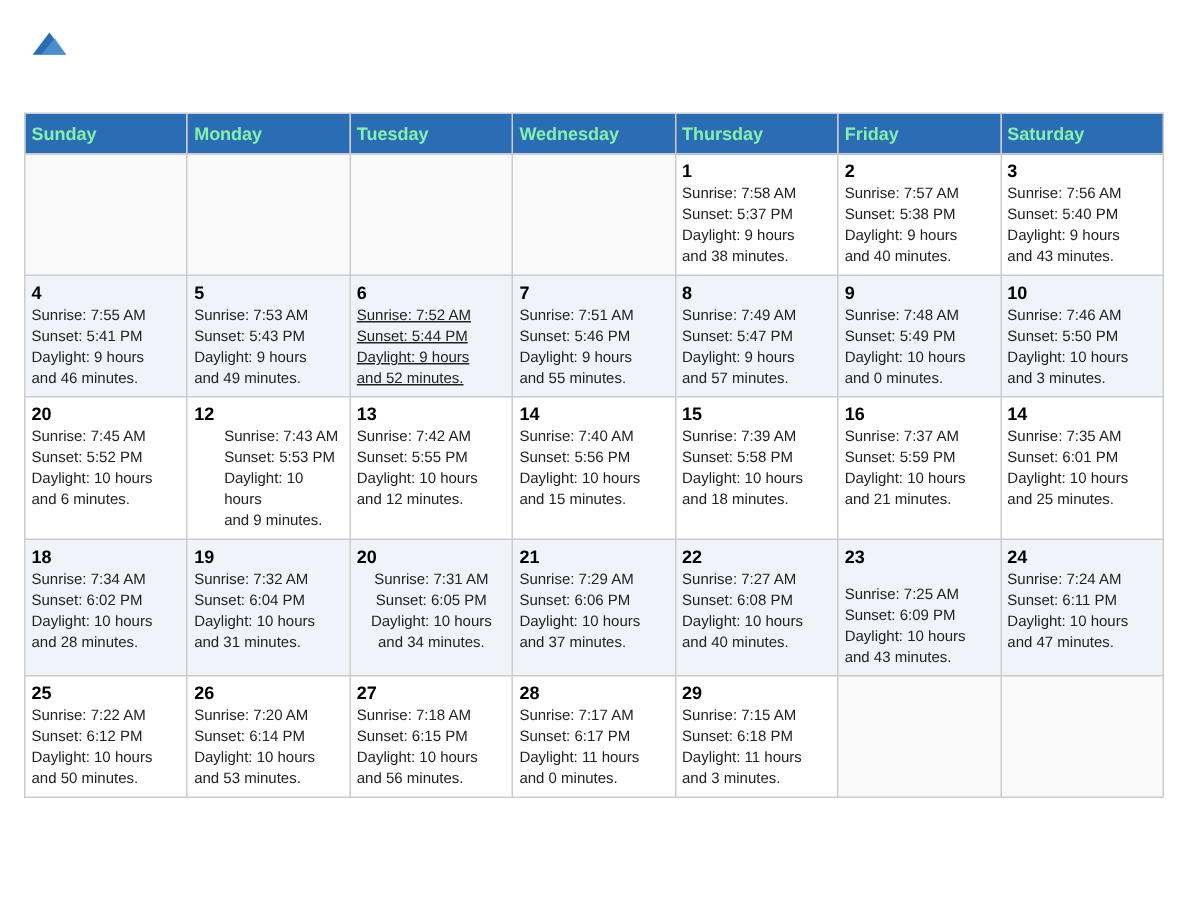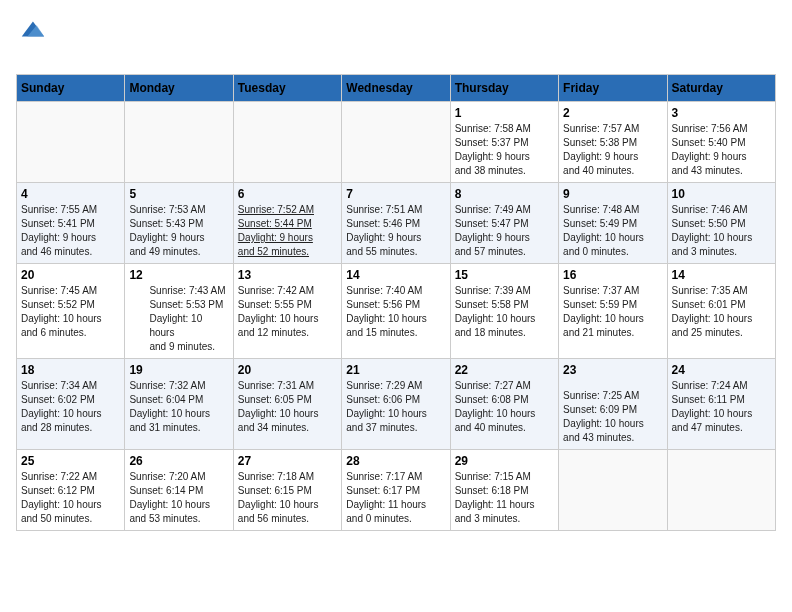"Sunday" thead tr th { color: #000000 -> #86efac }
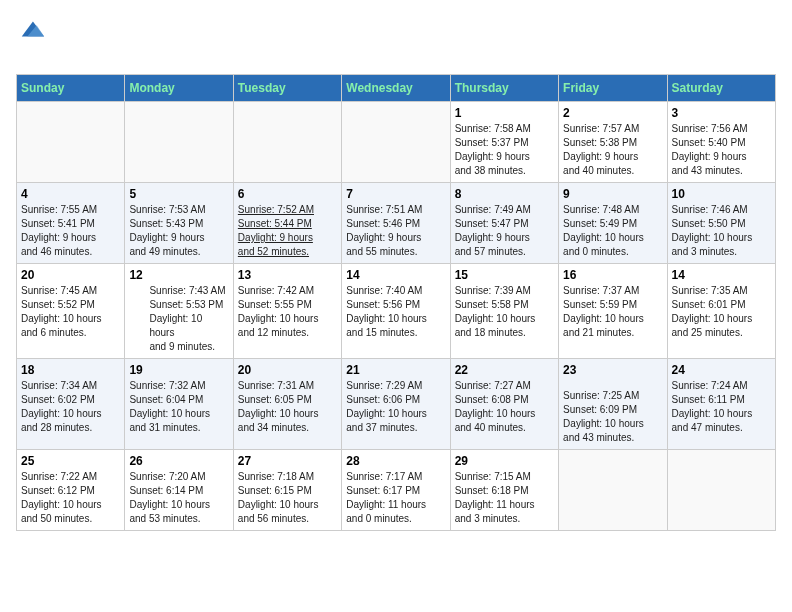"Sunrise: 7:31 AM" div.day-info { text-align: none -> center }
